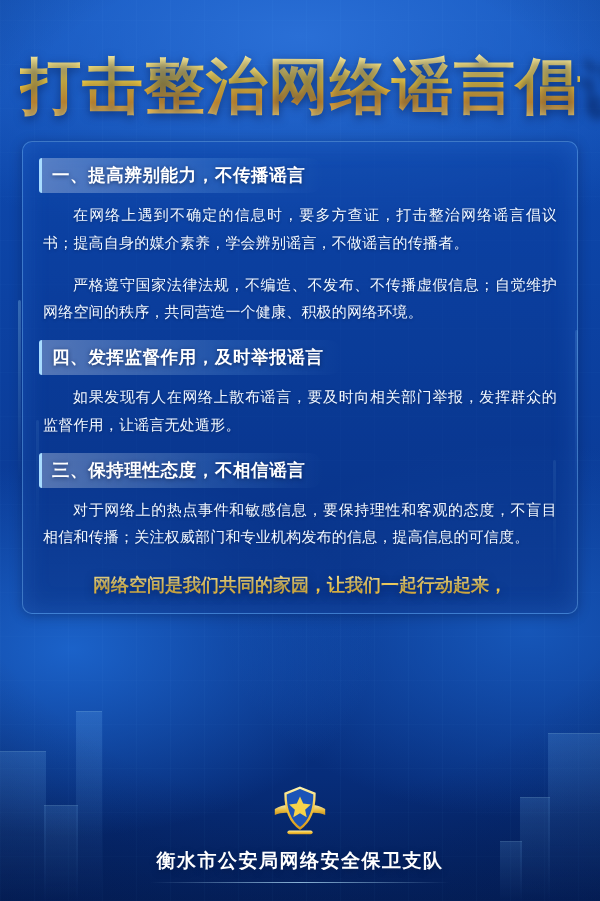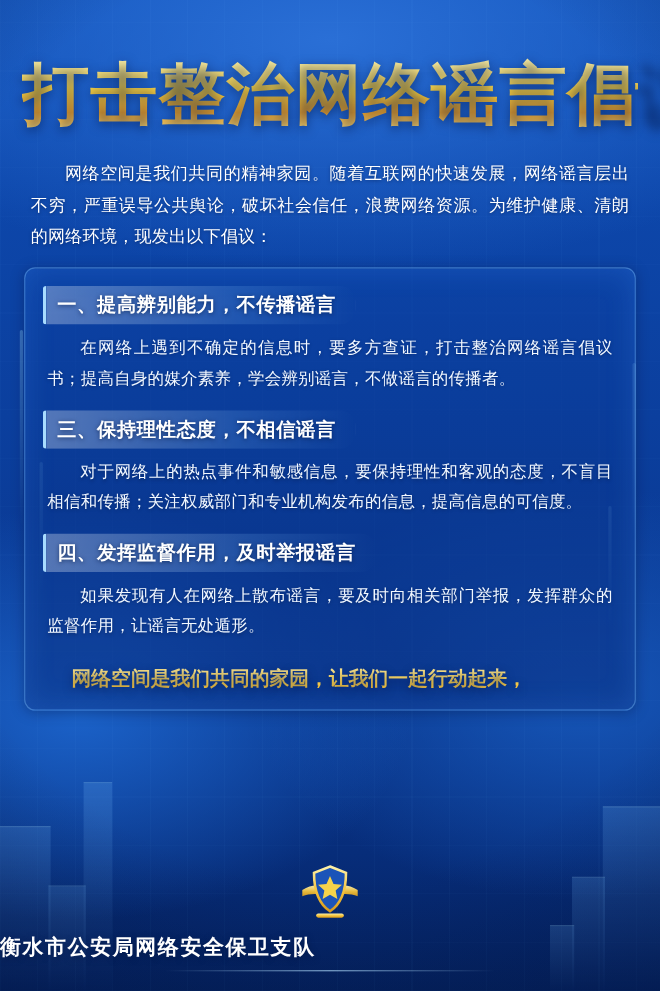"网络空间是我们共同的精神家园。随着互联网的快速发展，网络谣言层出不穷，严重误导公" p.intro { html: <p>网络空间是我们共同的精神家园。随着互联网的快速发展，网络谣言层出不穷，严重误导公共舆论，破坏社会信任，浪费网络资源。为维护健康、清朗的网络环境，现发出以下倡议：</p> -> none }
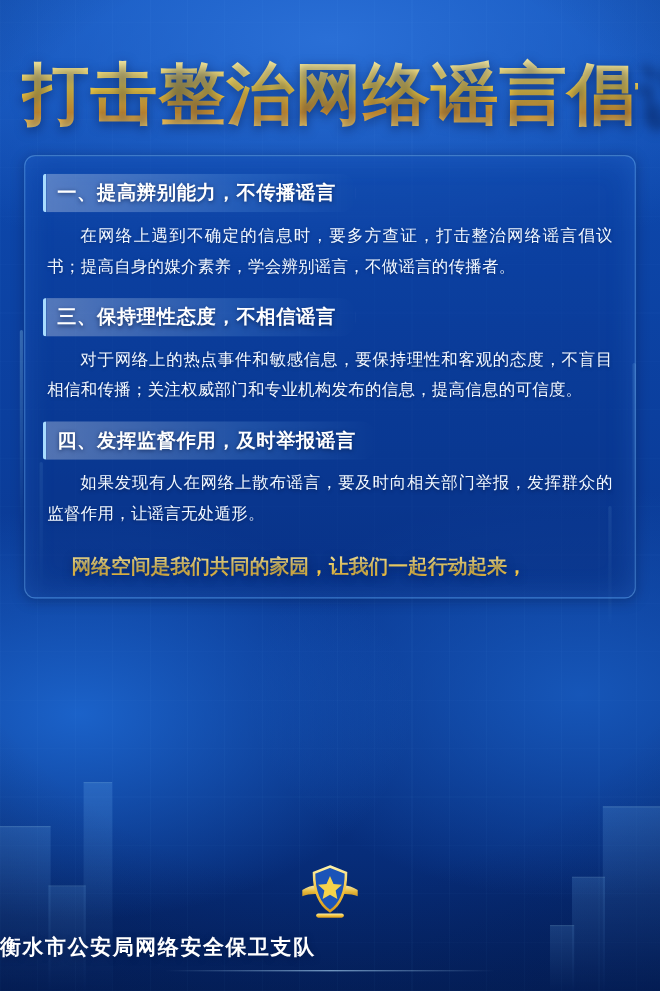"严格遵守国家法律法规，不编造、不发布、不传播虚假信息；自觉维护网络空间的秩序，共" p.sec-body { html: none -> <p>严格遵守国家法律法规，不编造、不发布、不传播虚假信息；自觉维护网络空间的秩序，共同营造一个健康、积极的网络环境。</p> }
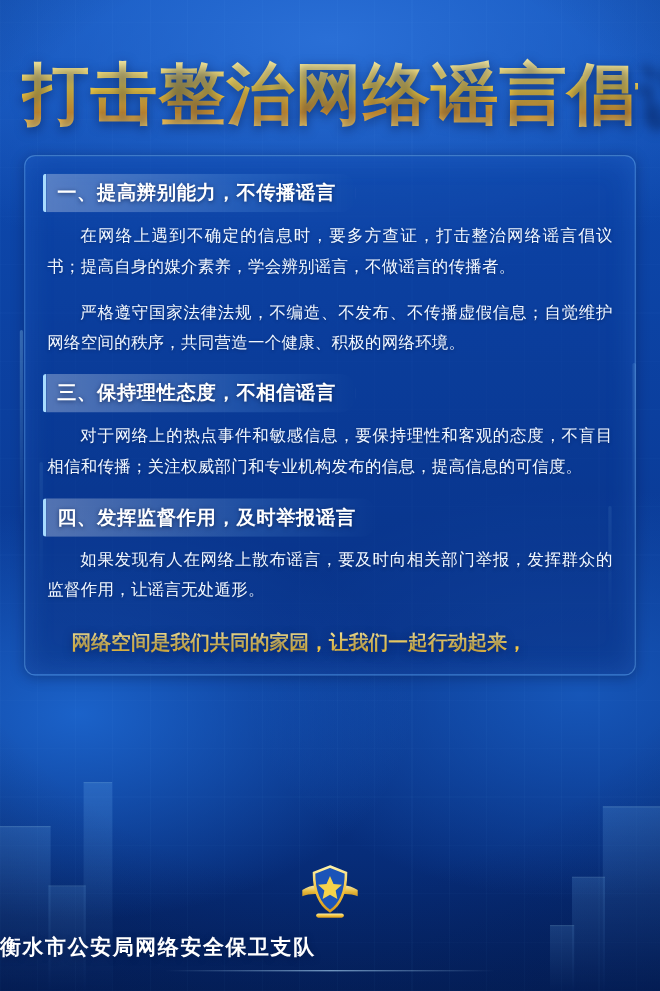"三、保持理性态度，不相信谣言" div.section { order: before "四、发挥监督作用，及时举报谣言" -> after "四、发挥监督作用，及时举报谣言" }
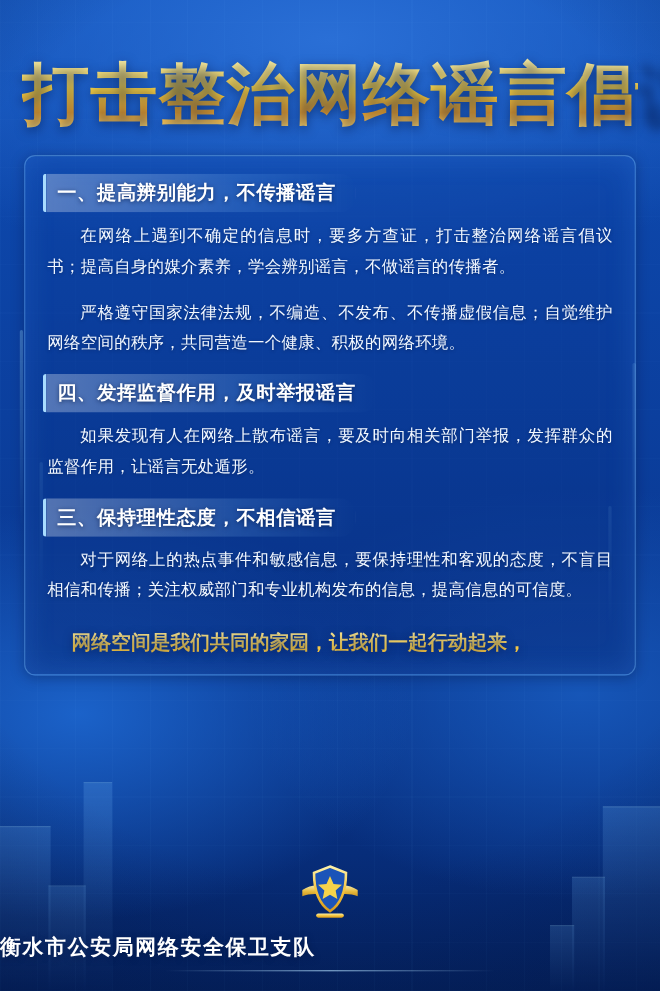"网络空间是我们共同的家园，让我们一起行动起来，" .closing { text-align: none -> center }
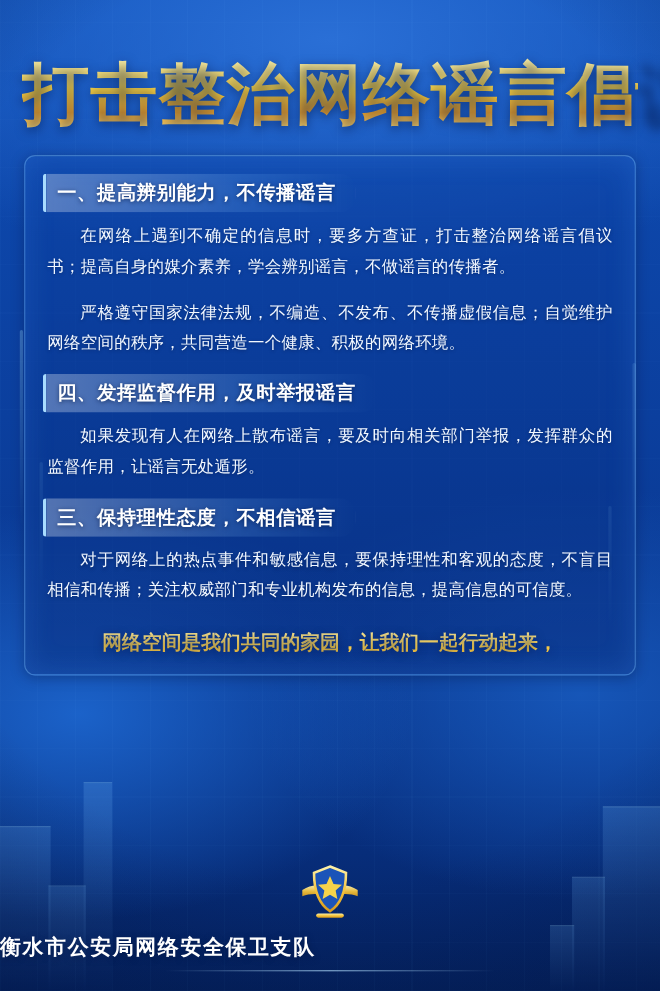"衡水市公安局网络安全保卫支队" .footer { text-align: none -> center }
